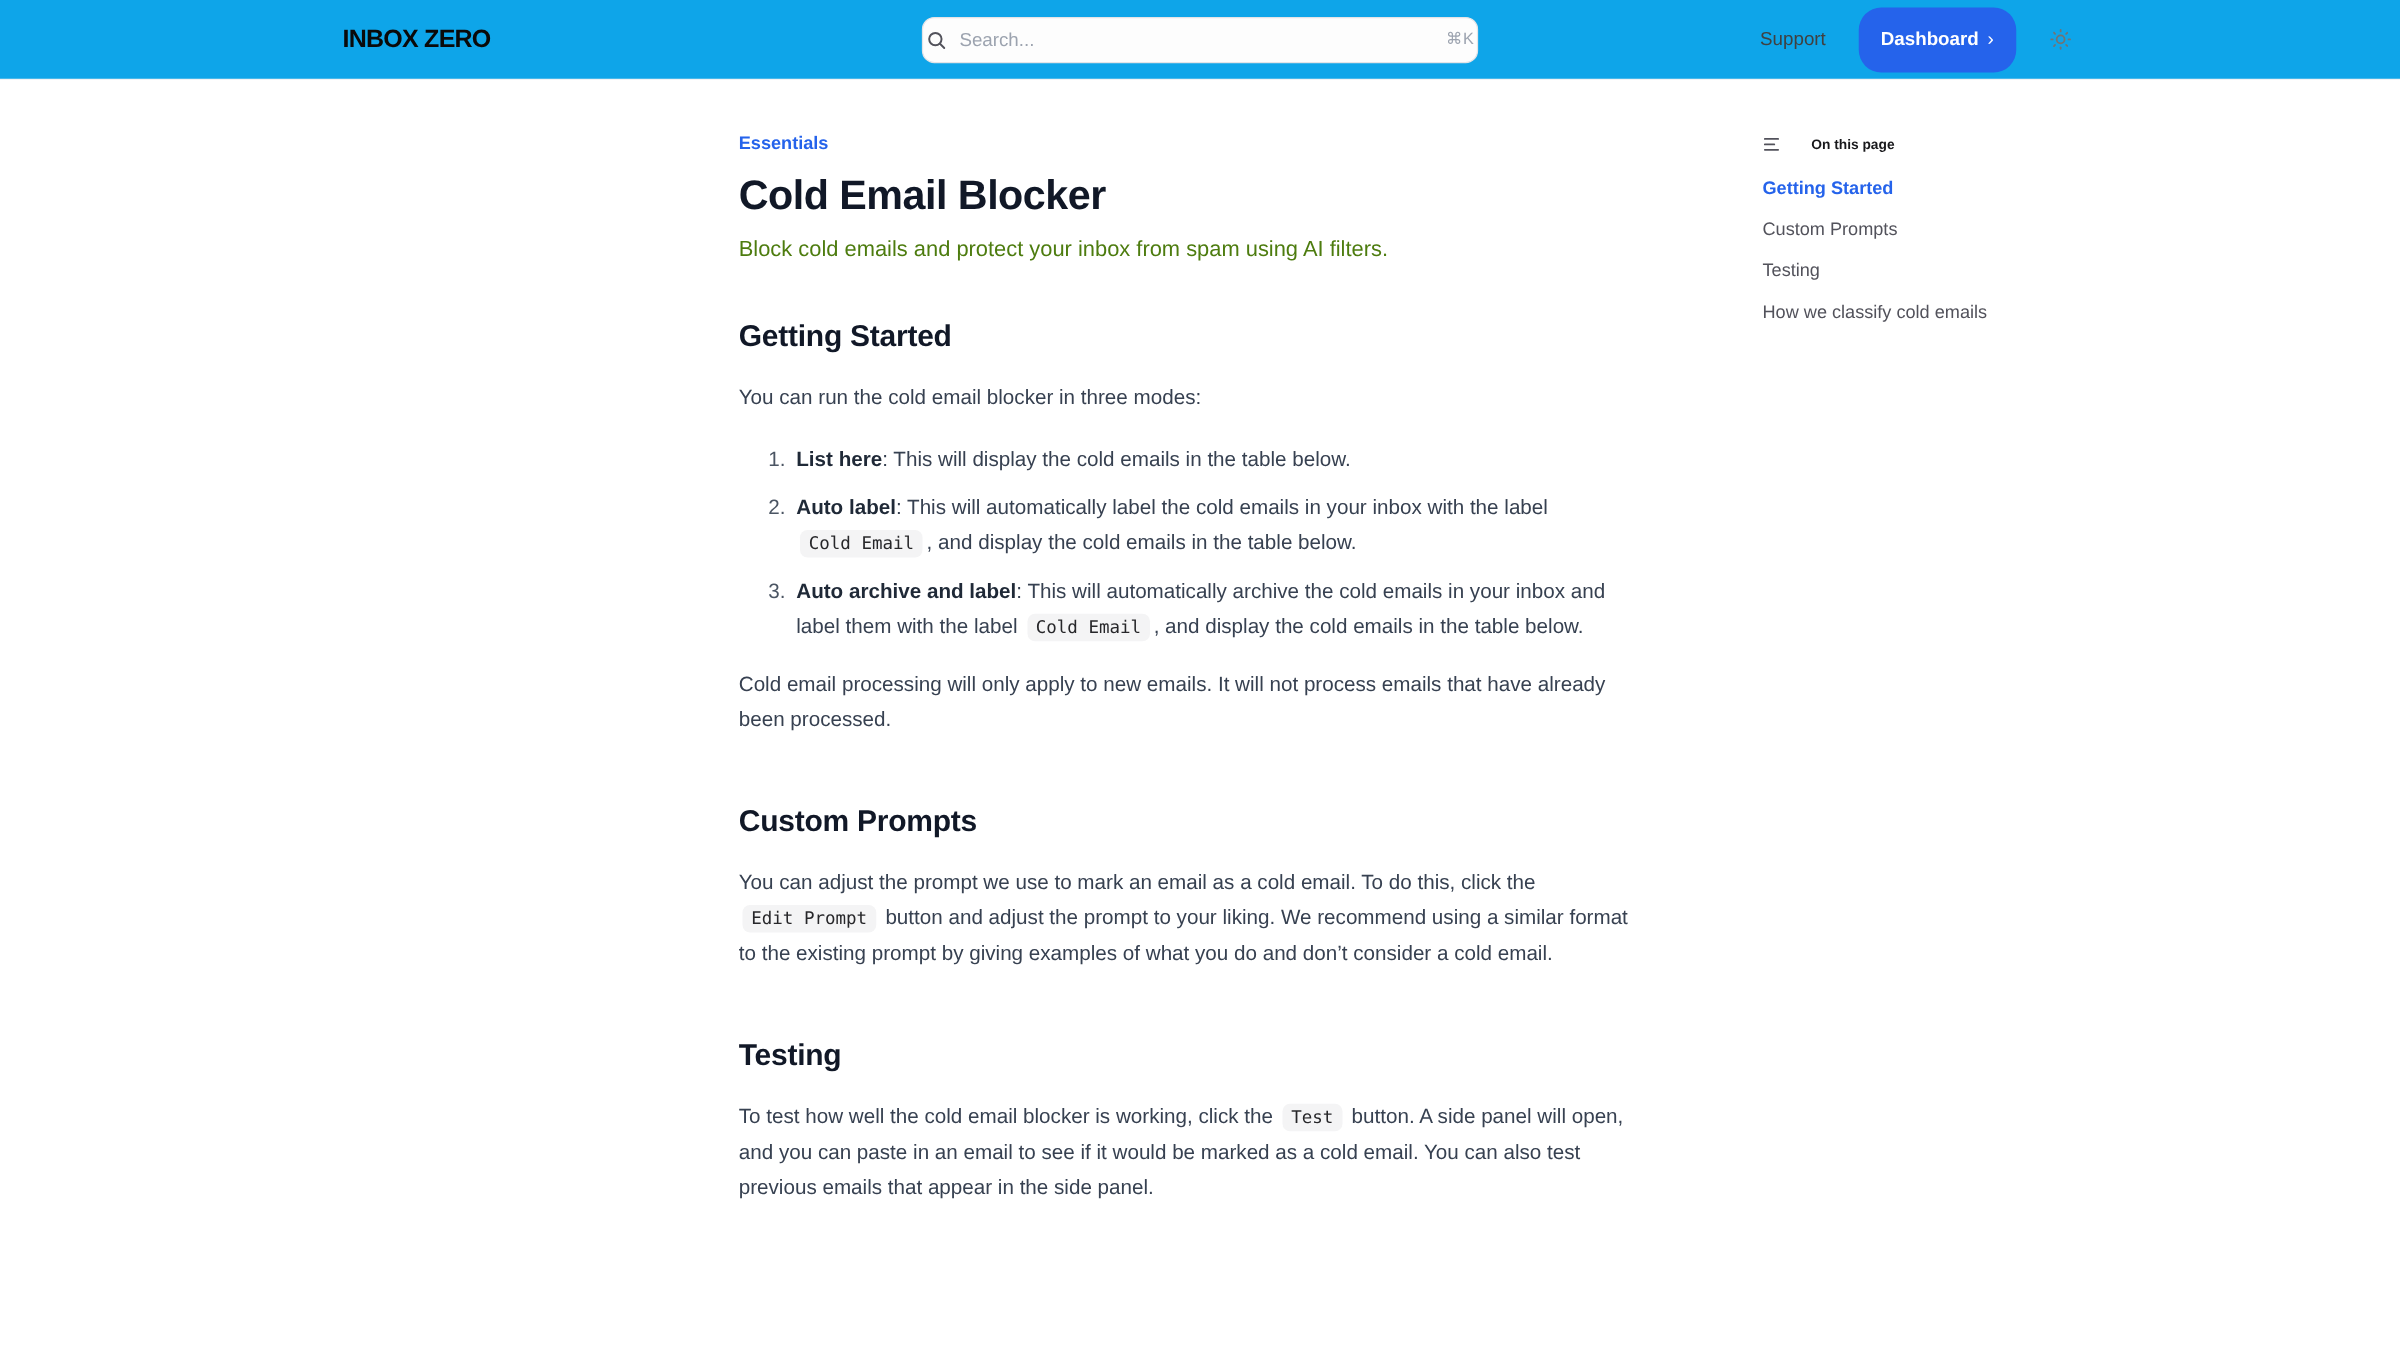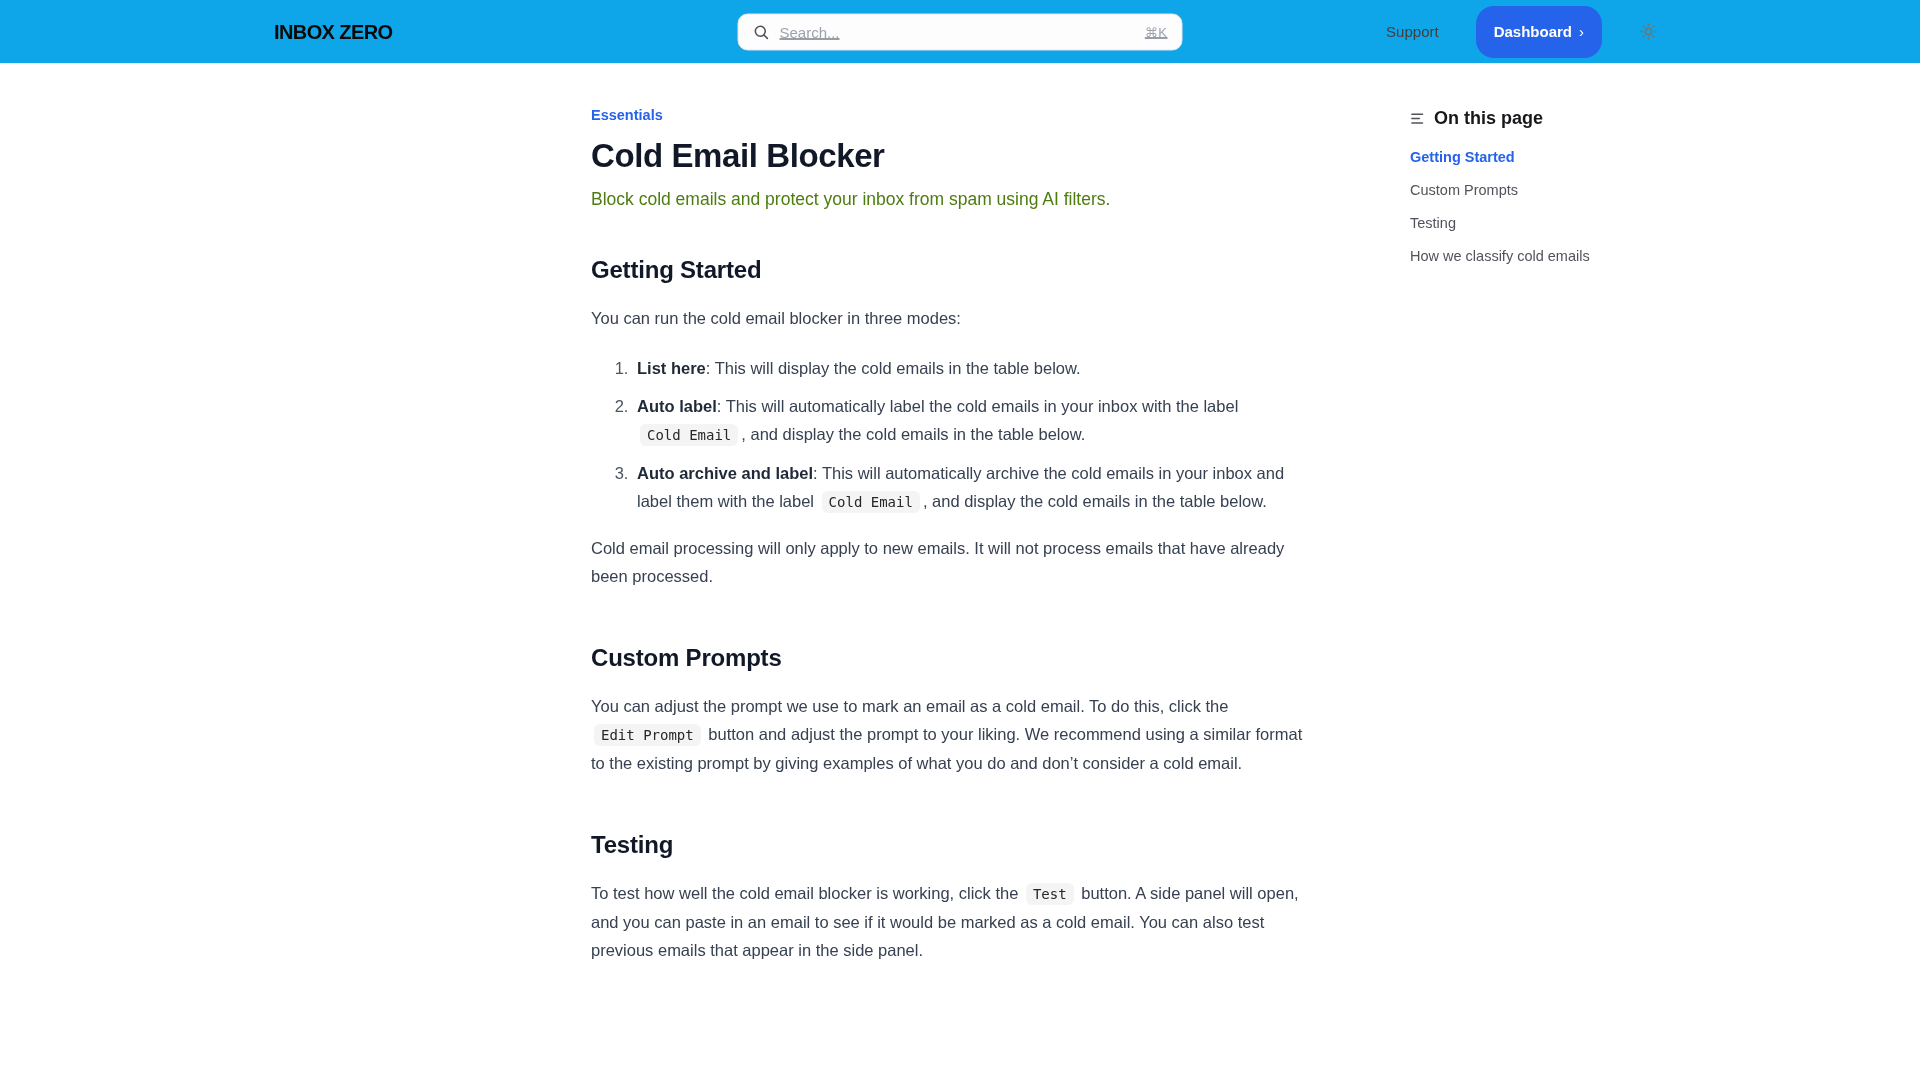"Search..." .search { padding: 0 14px -> 0 2px; text-decoration: underline -> none }
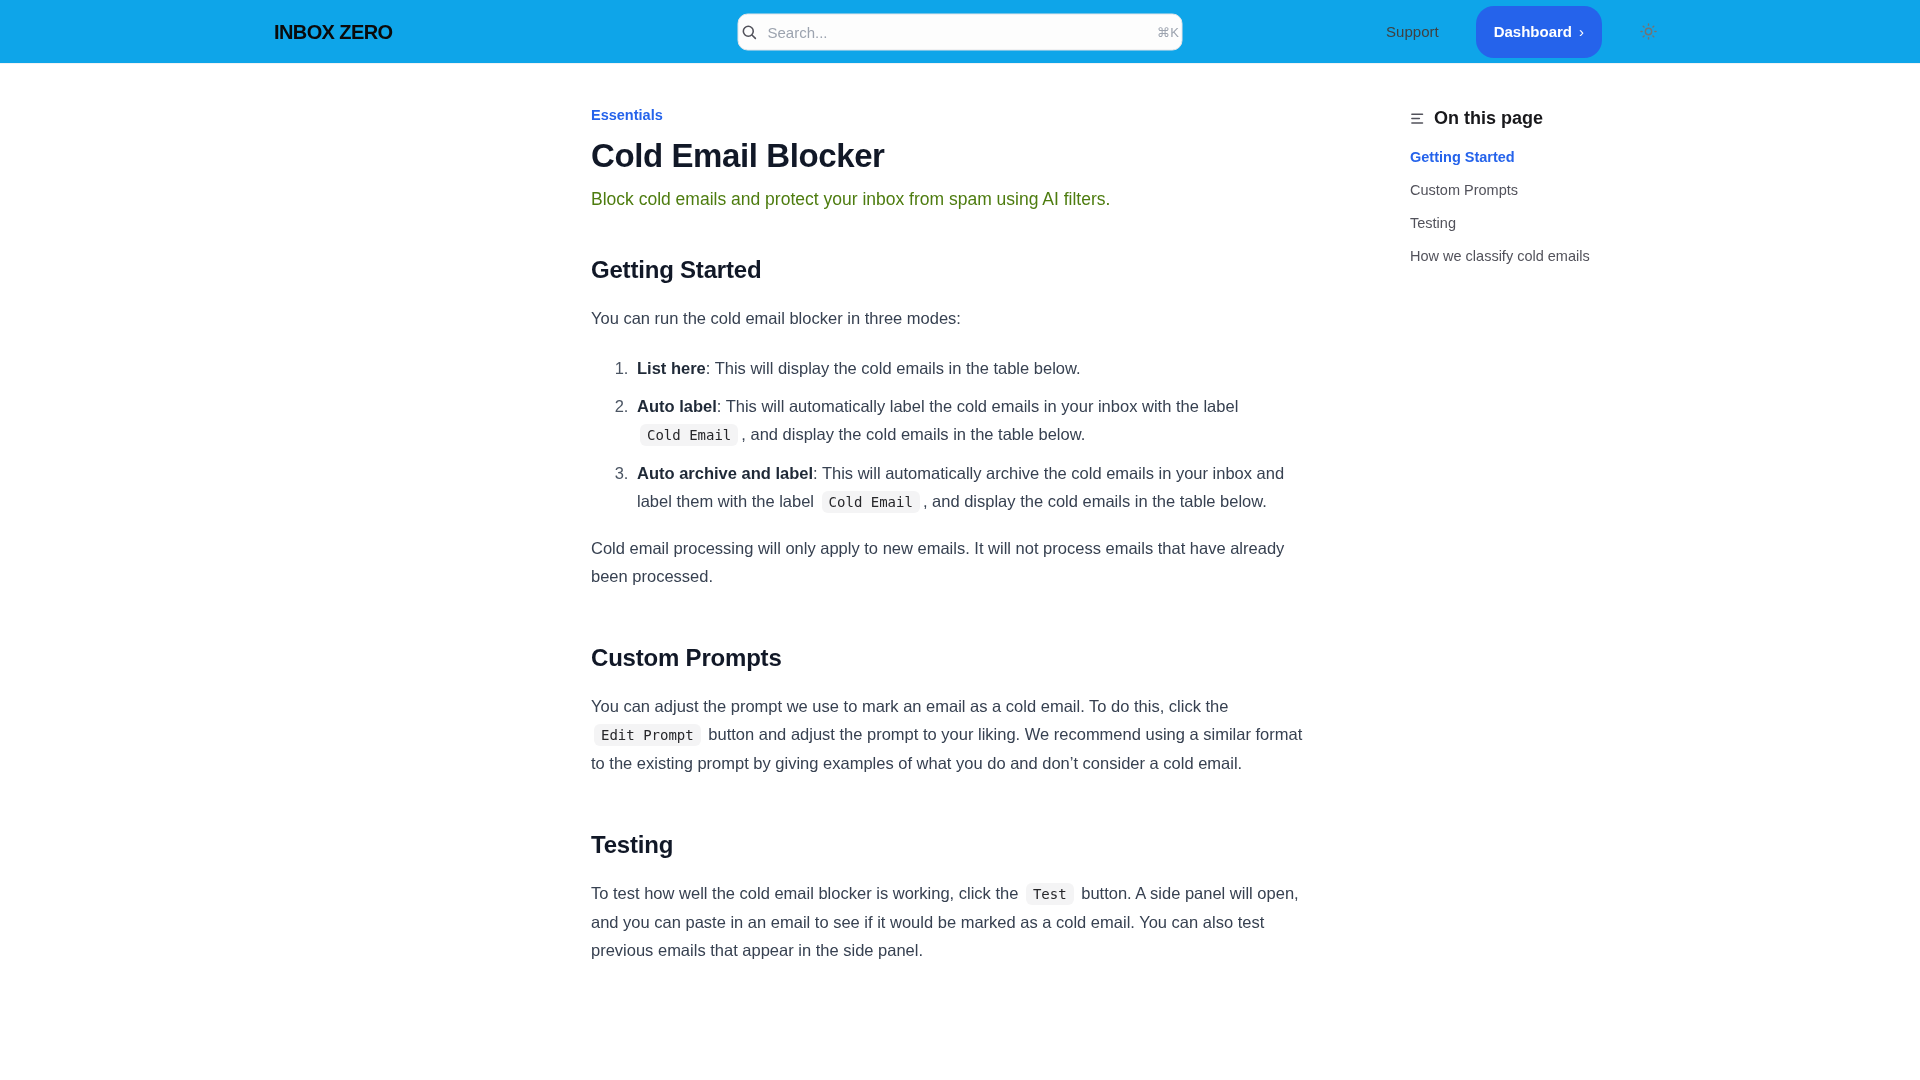"Support" .nav-right { gap: 37px -> 26px }
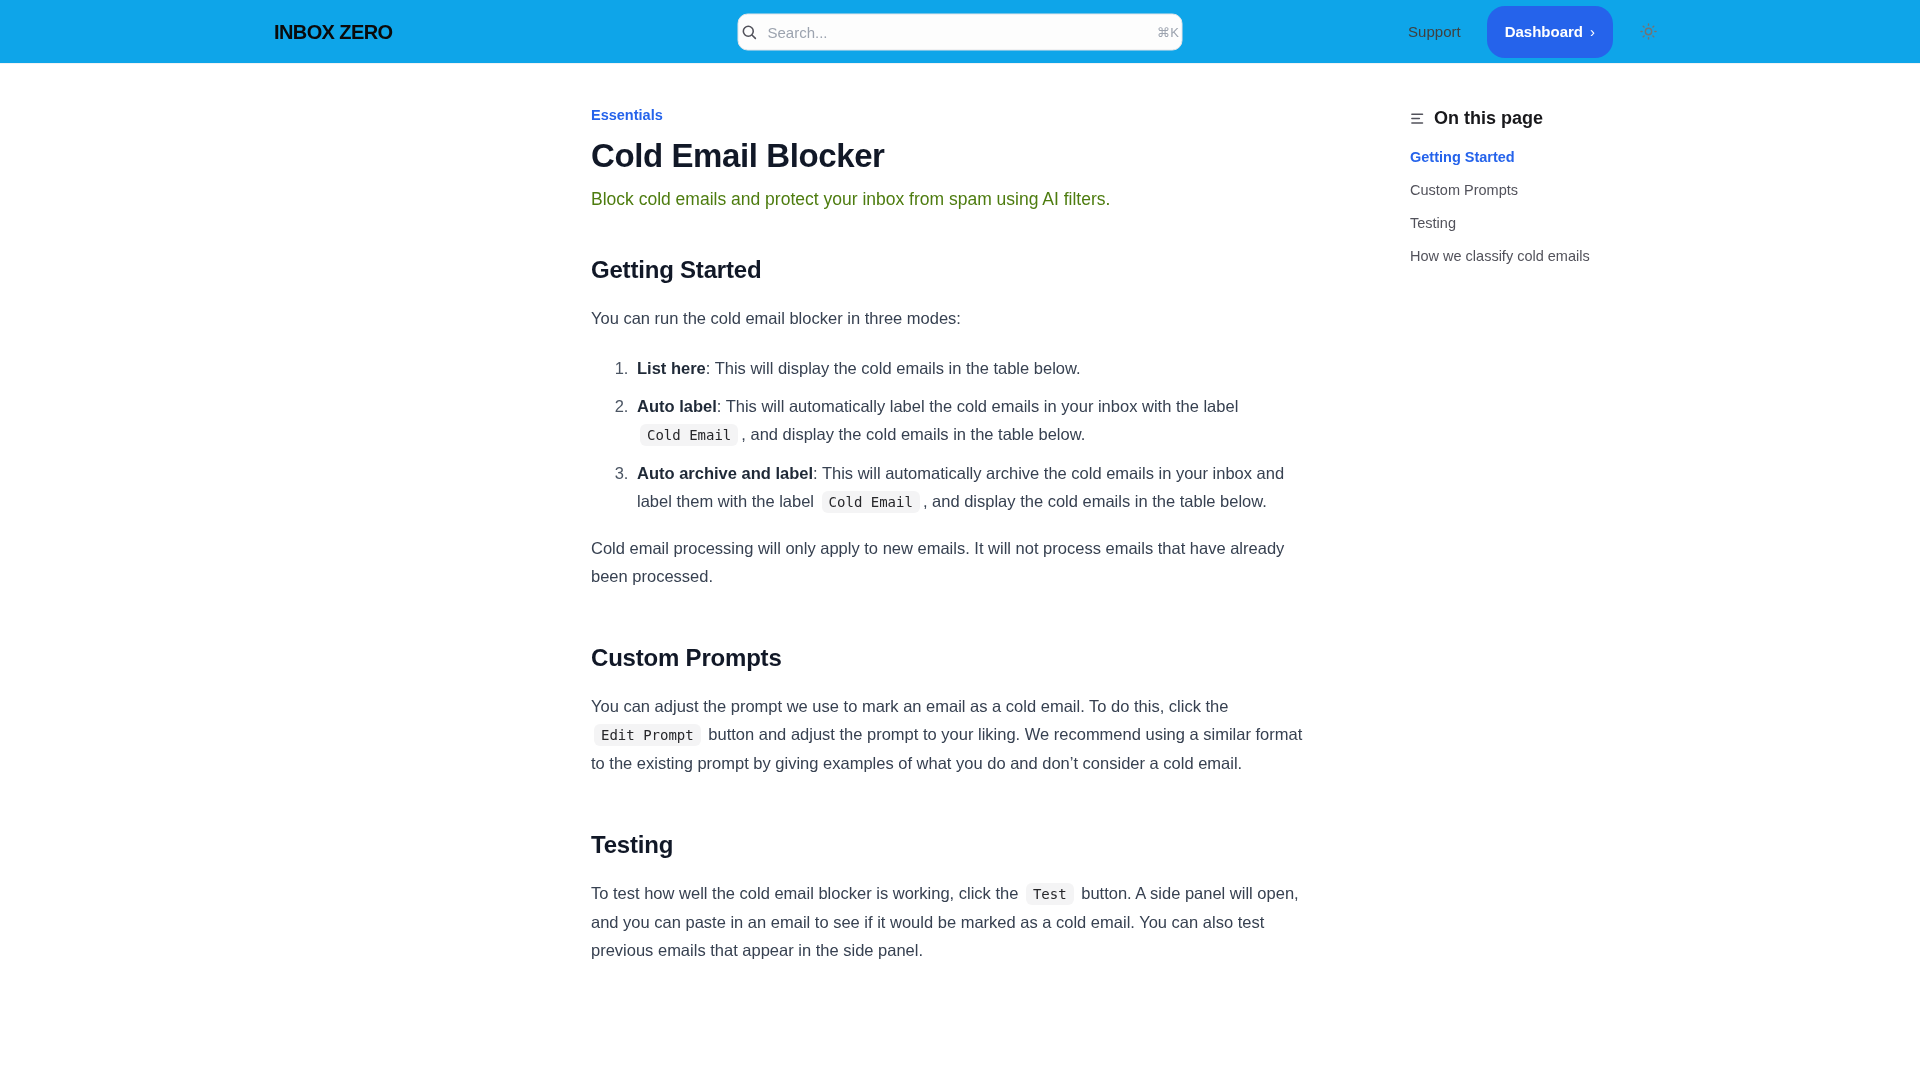"On this page" .toc-head { font-size: 18px -> 11px; gap: 9px -> 24px }
